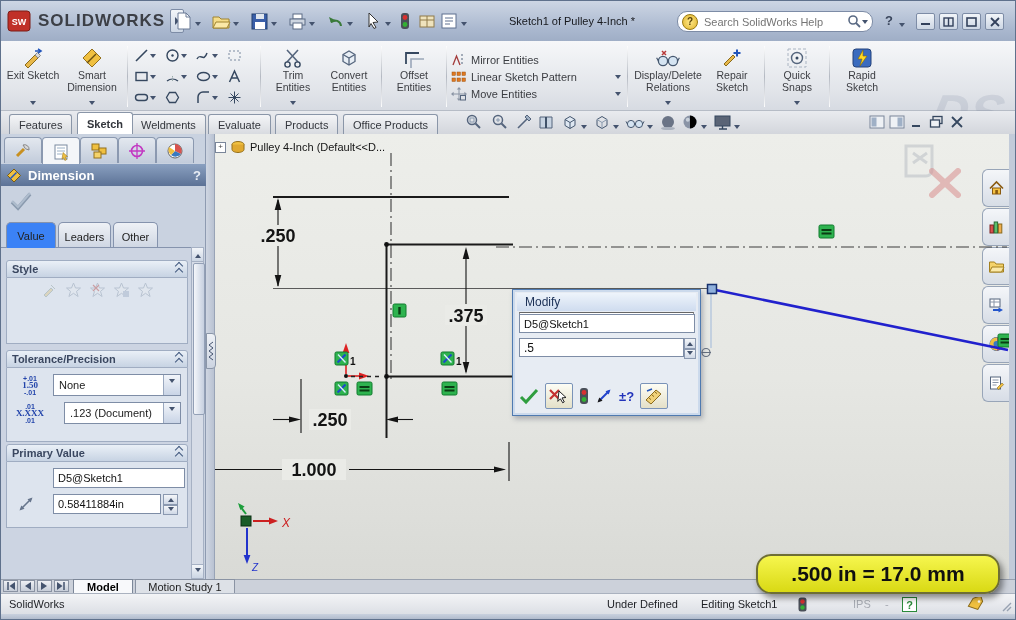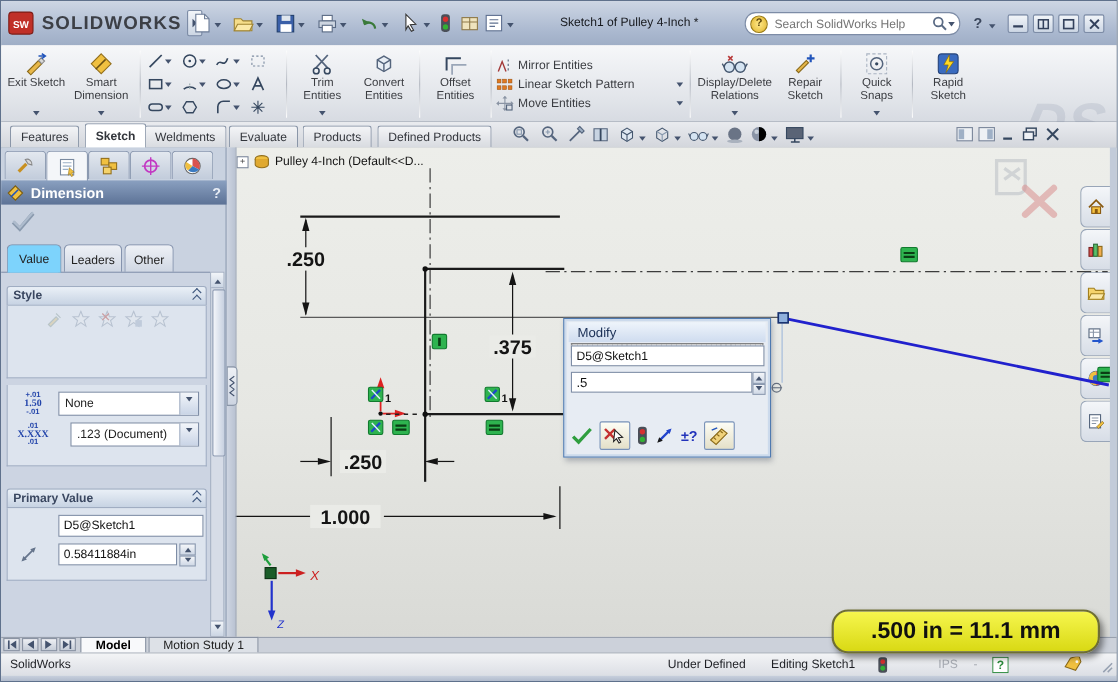"Defined Products" span.ctab { text: Defined -> Office }
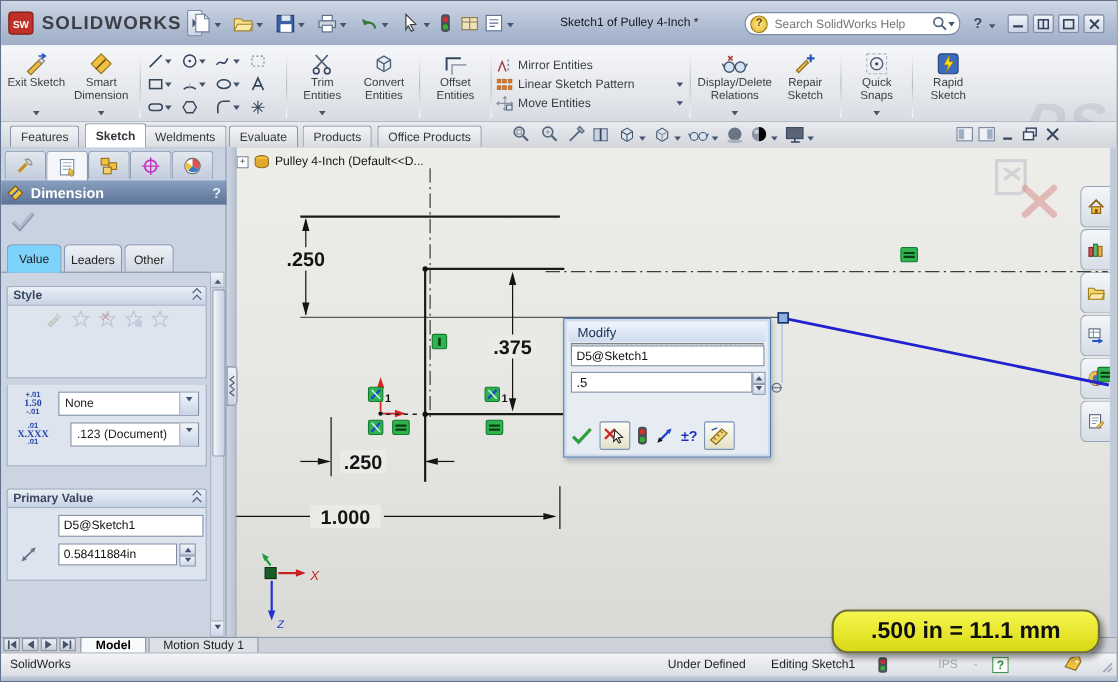"Value" .ptab.active { background: #7dd3fc -> #3b82f6 }
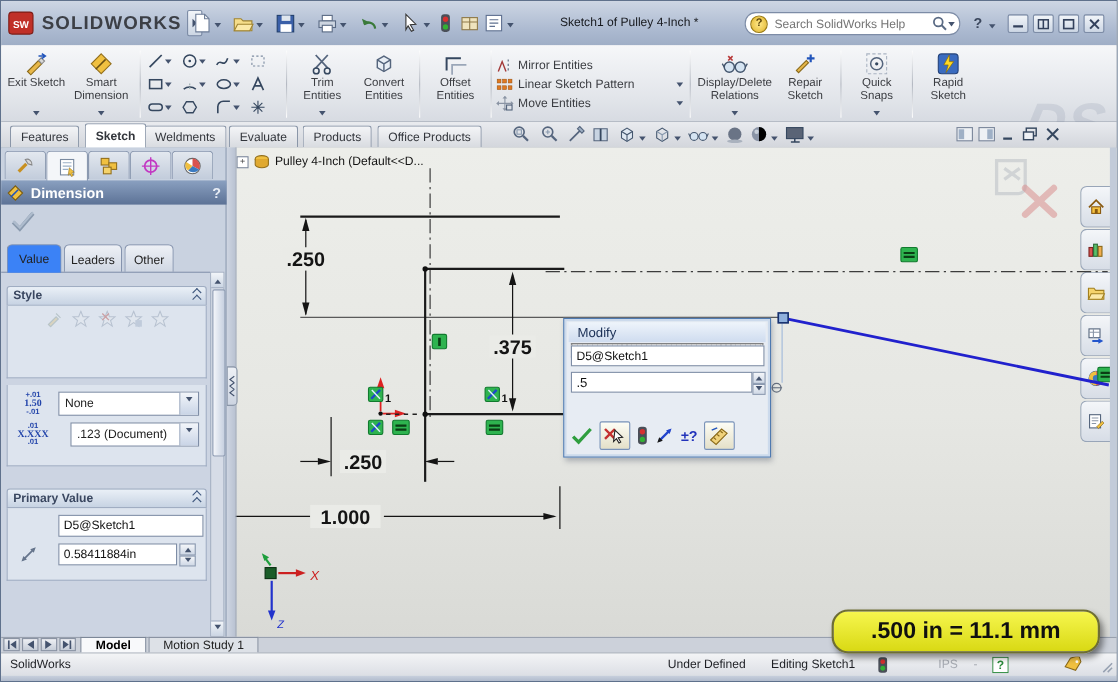"Tolerance/Precision" div.ghead { html: none -> <div> <span>Tolerance/Precision</span> <span> <i></i> <i></i> </span> </div> }
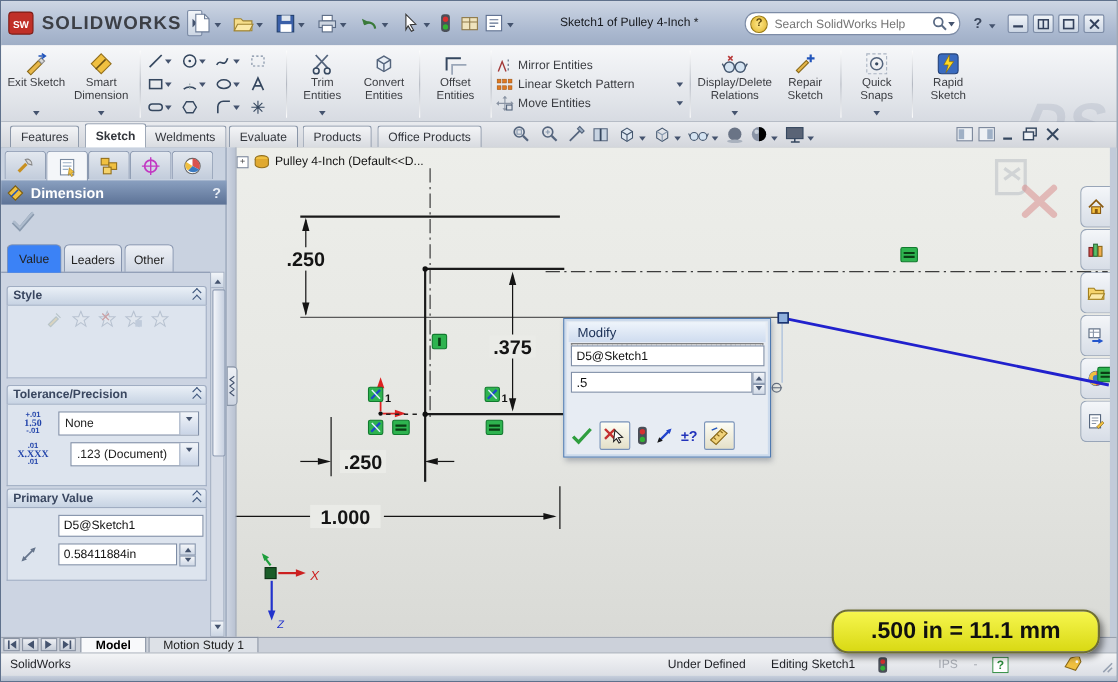".500 in = 11.1 mm" div.abs { text: 11.1 -> 17.0 }
